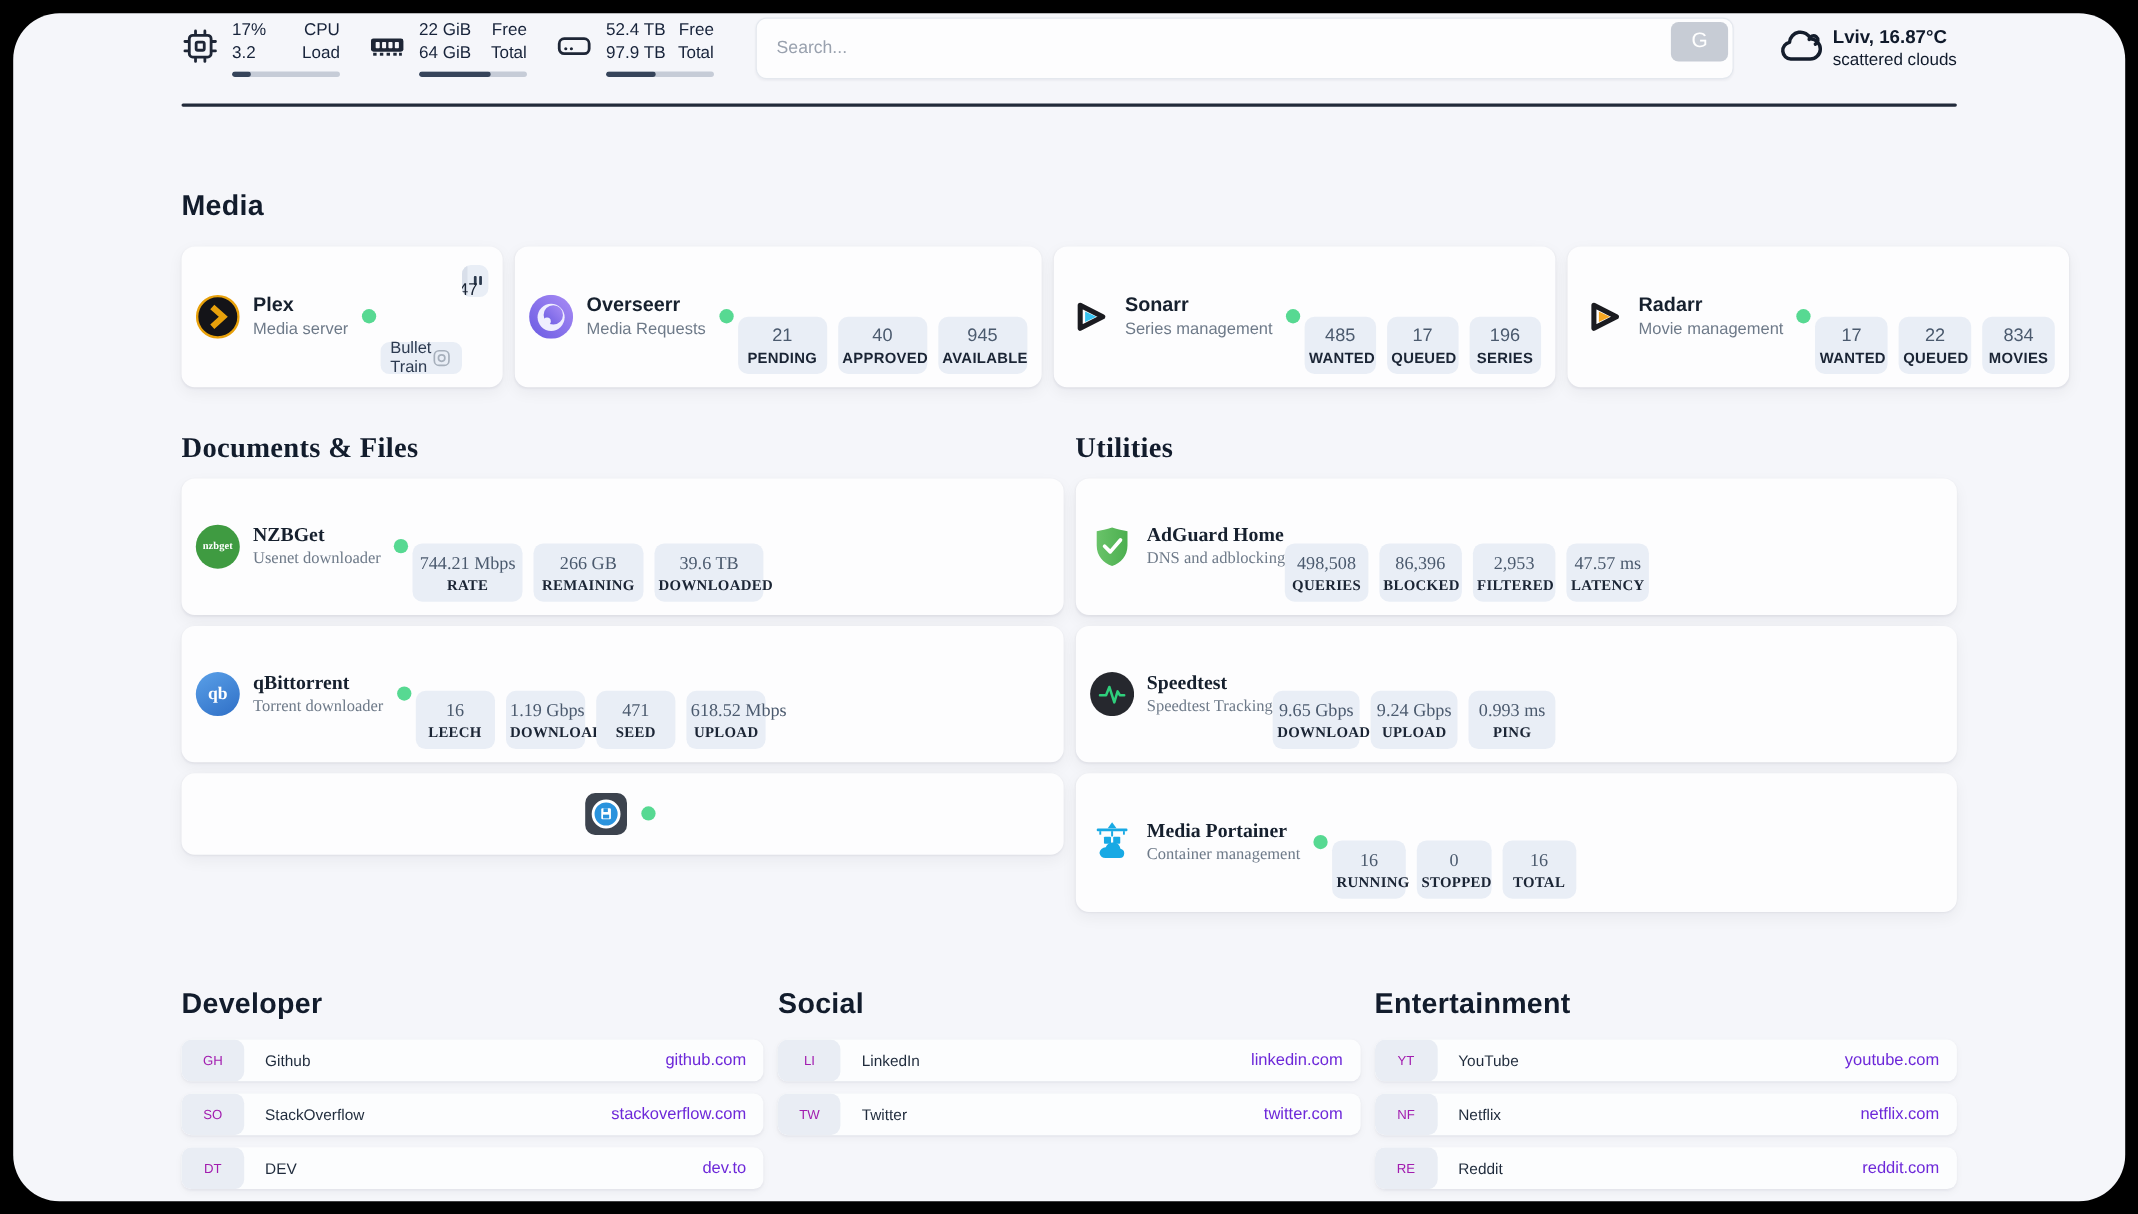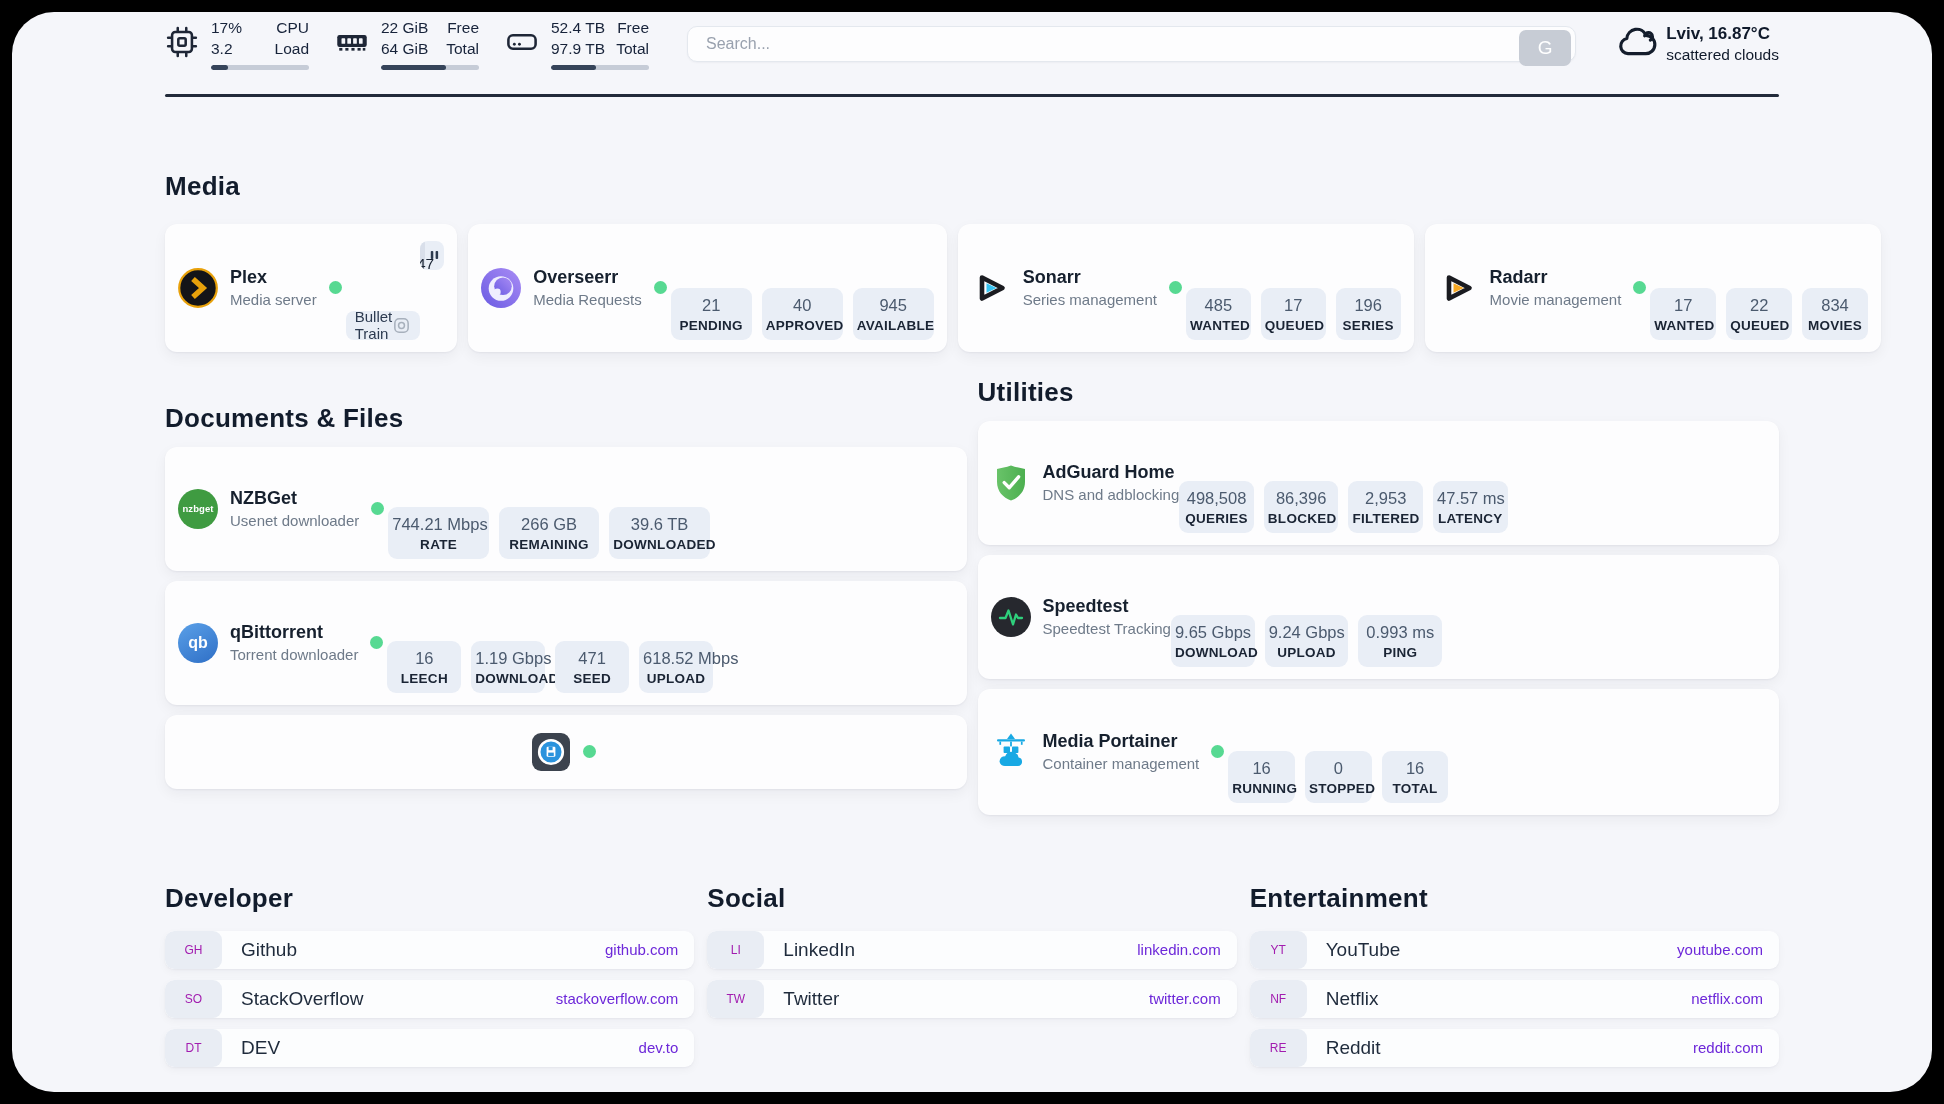"Search..." .searchwrap input { height: 36px -> 56px }
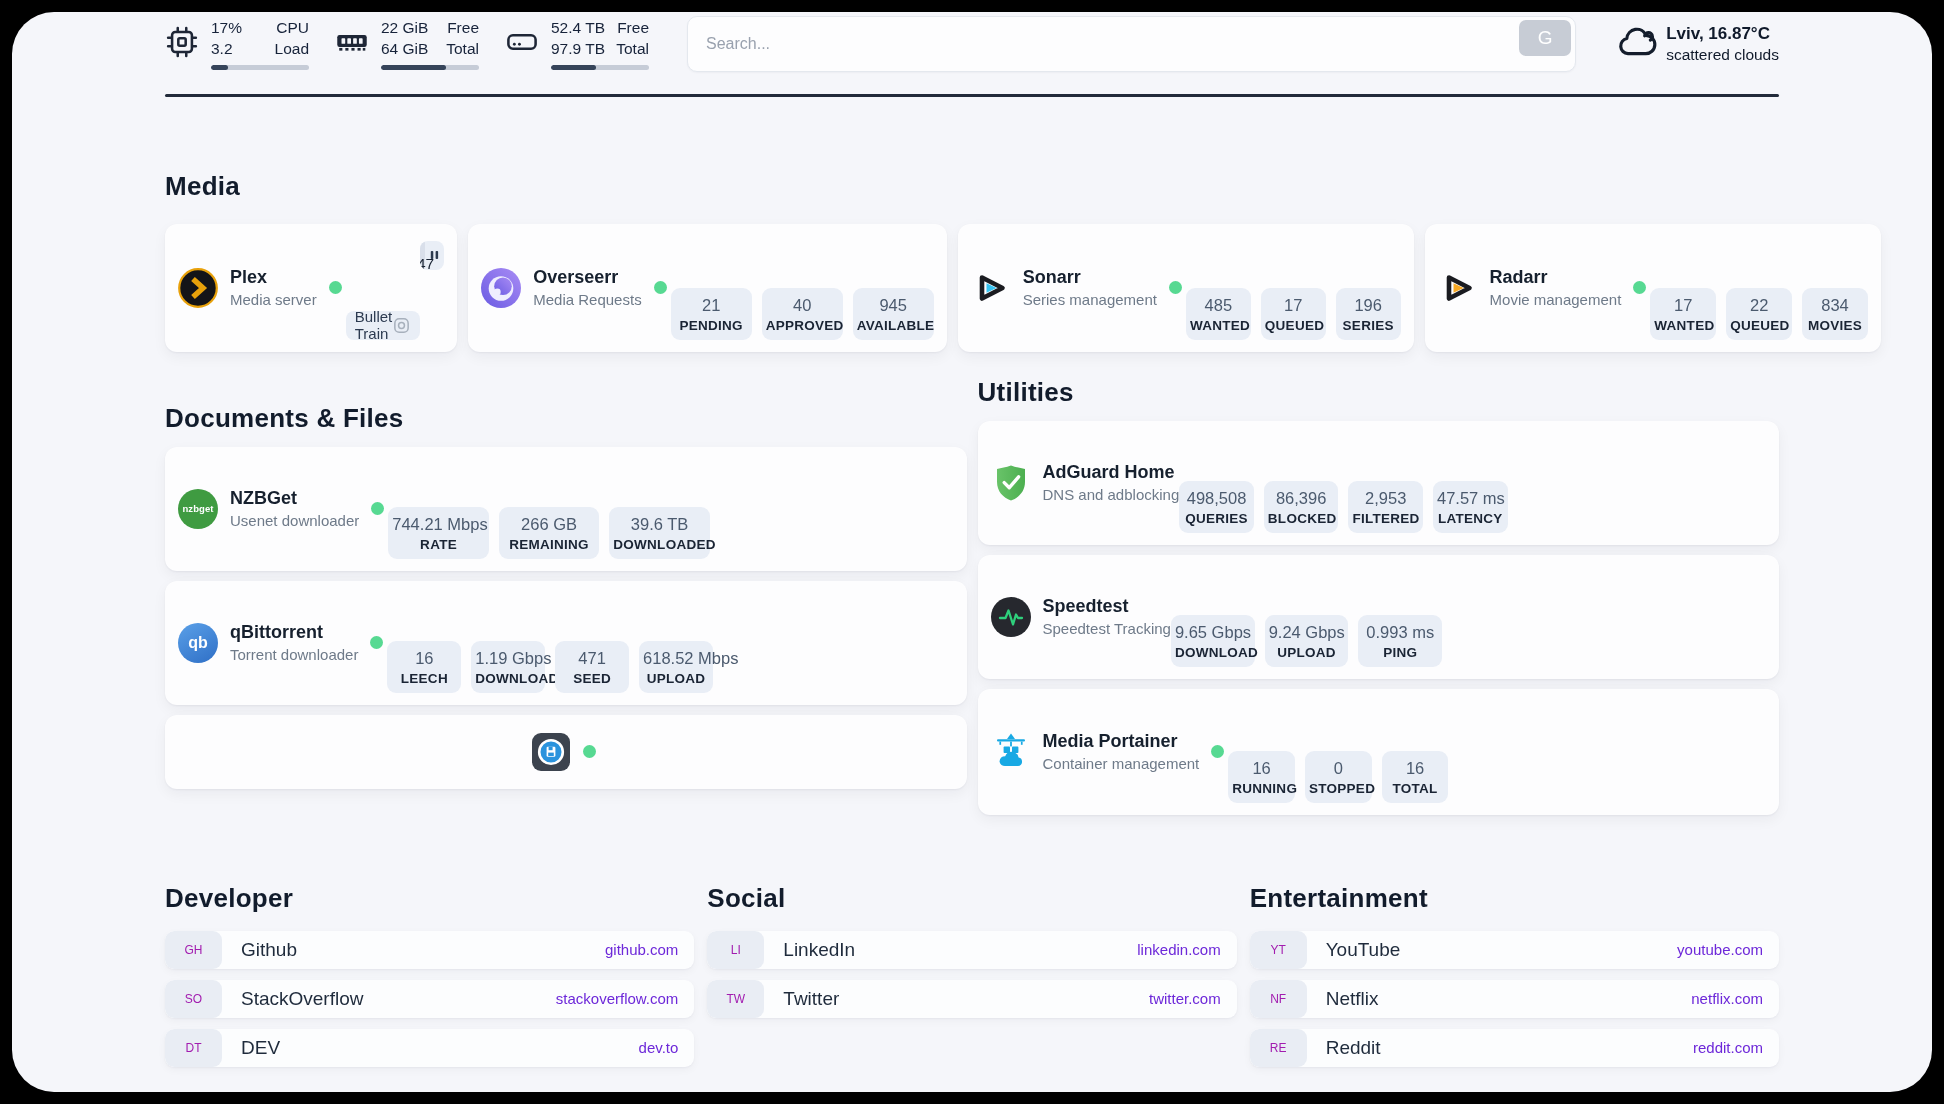"Documents & Files" .grid2 { align-items: center -> flex-start; font-family: none -> Liberation Serif, serif; margin-top: 25px -> 40px }
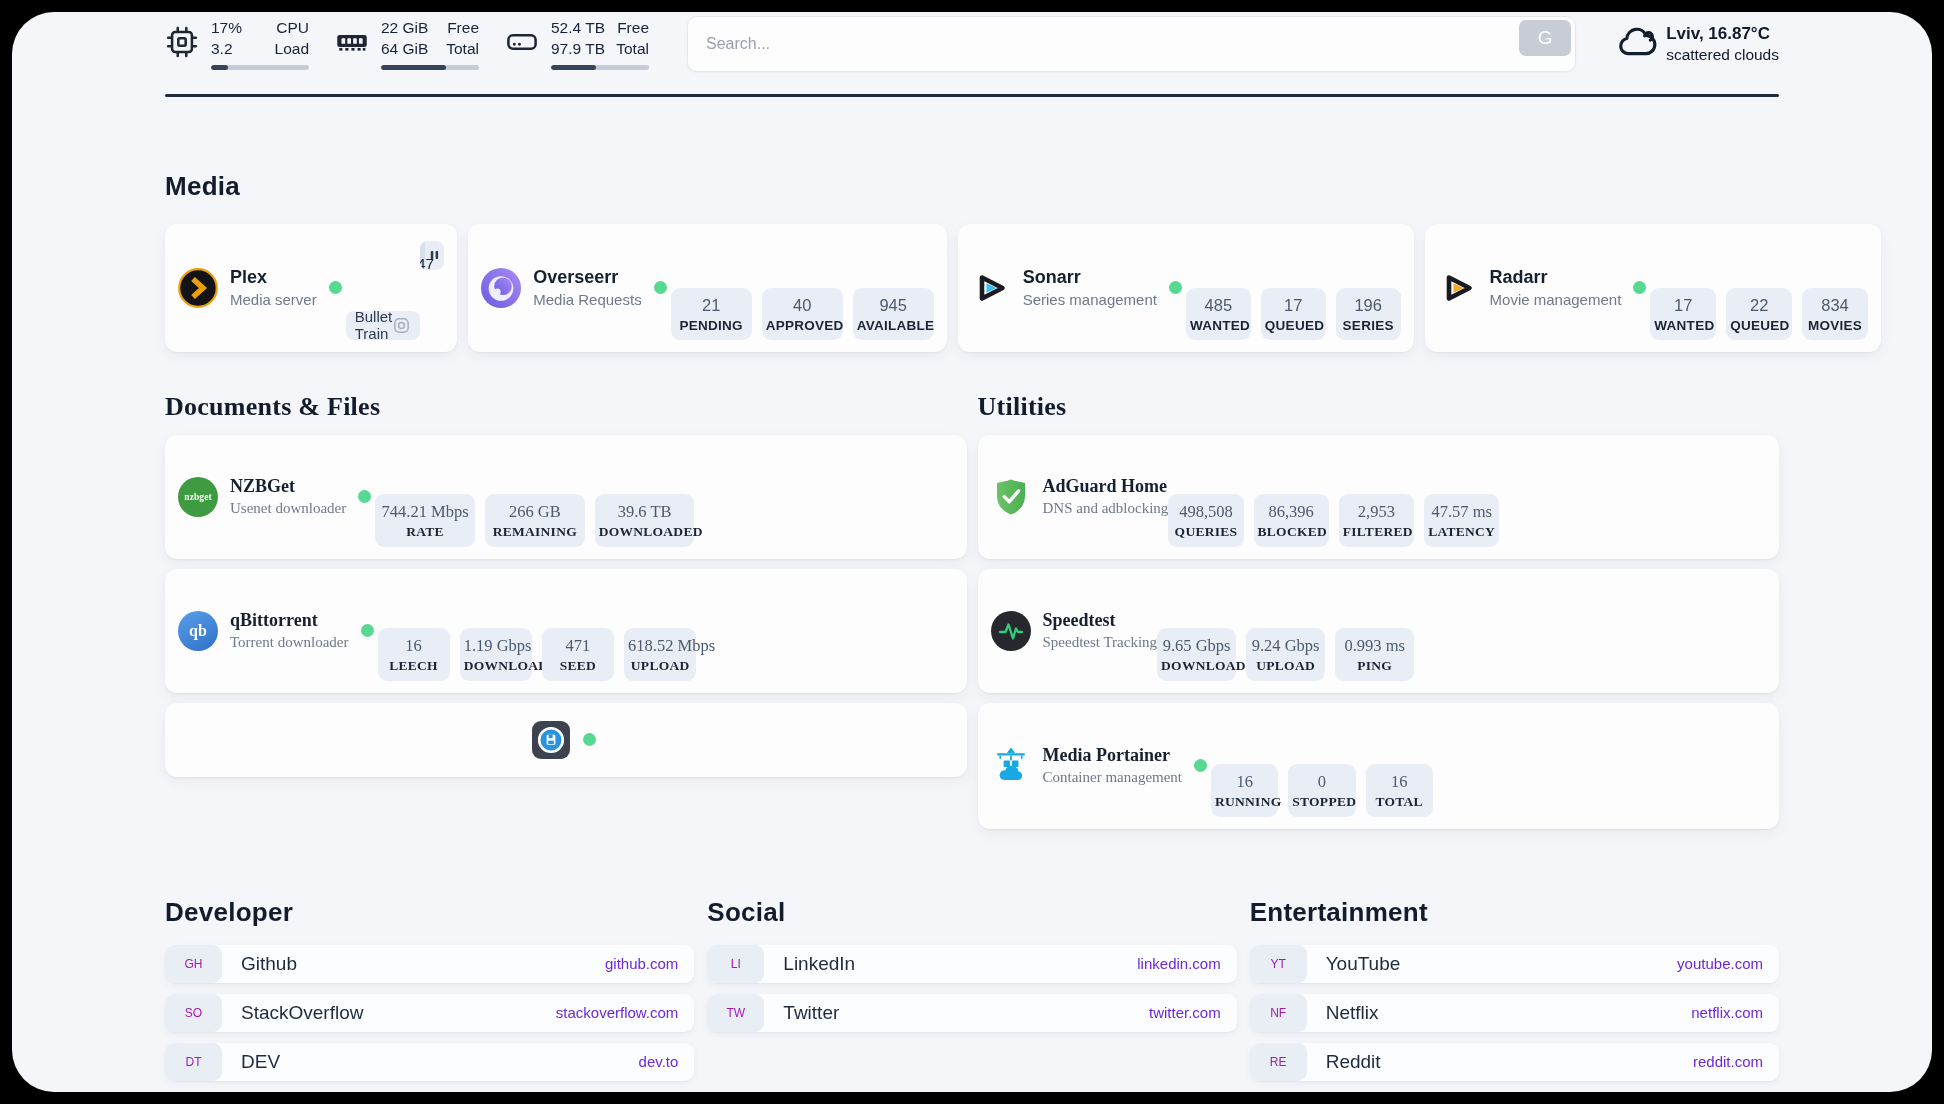"Github" .bm-name { font-size: 19px -> 14px }
